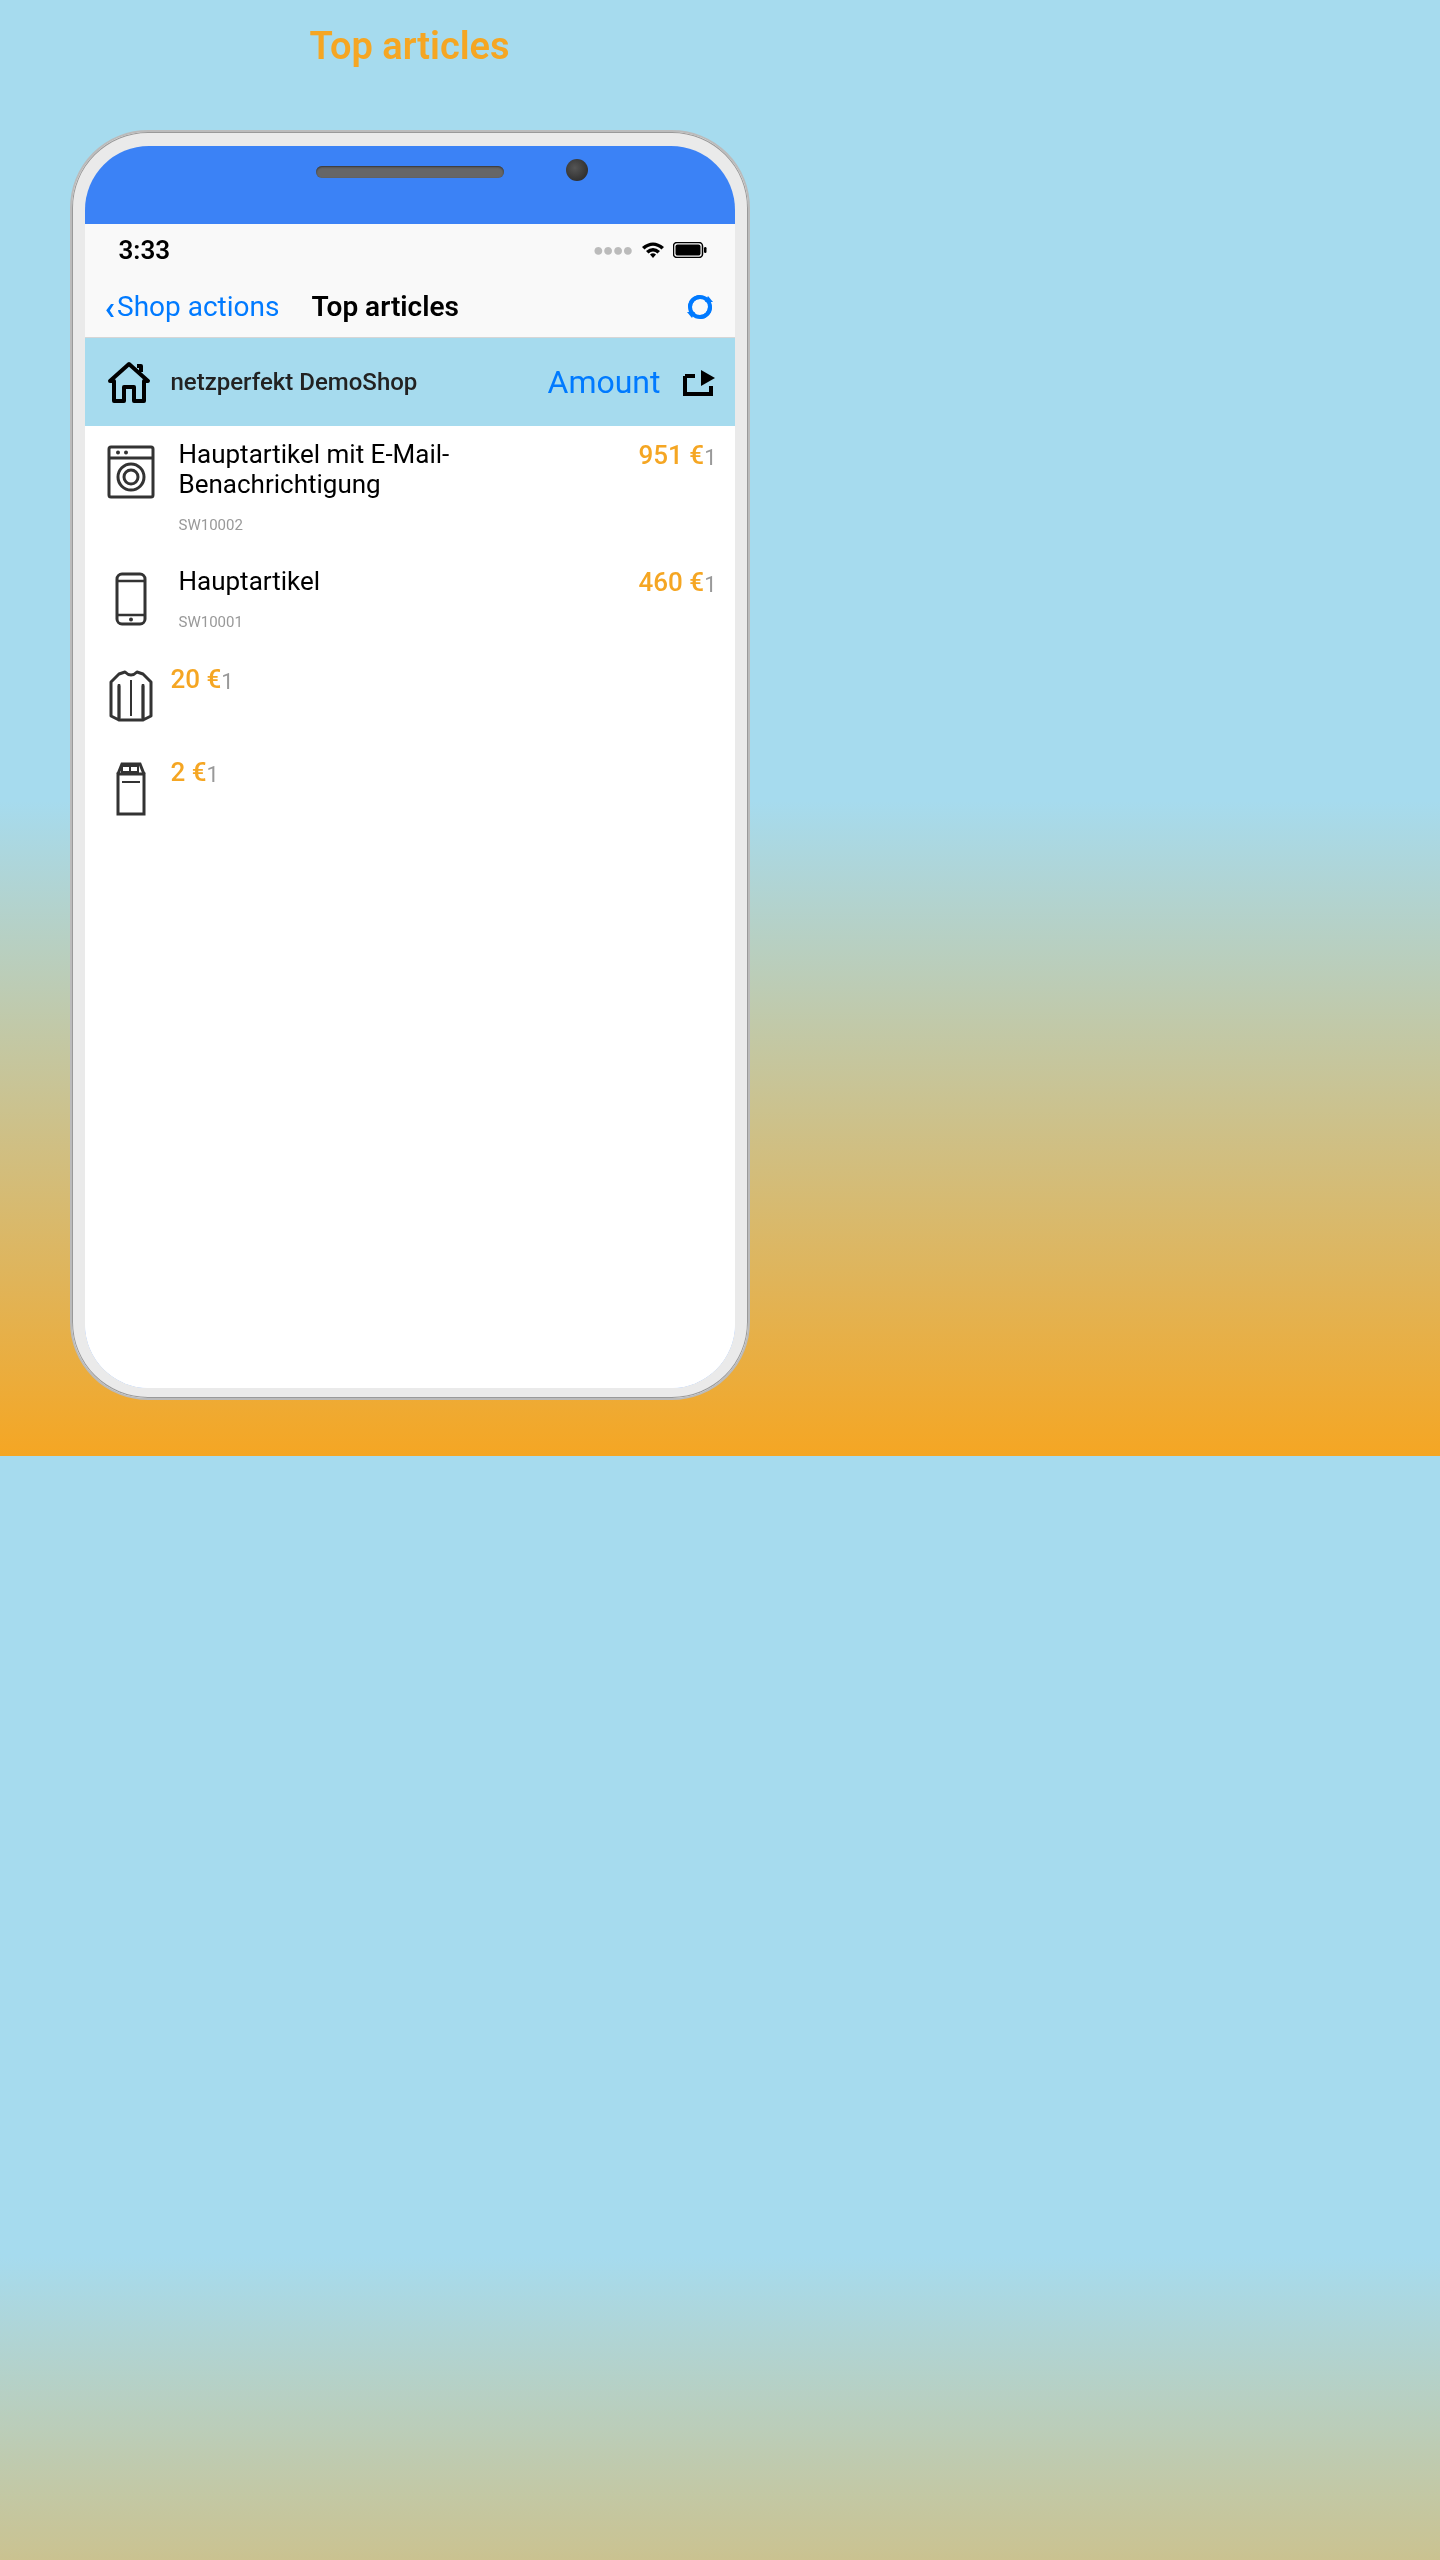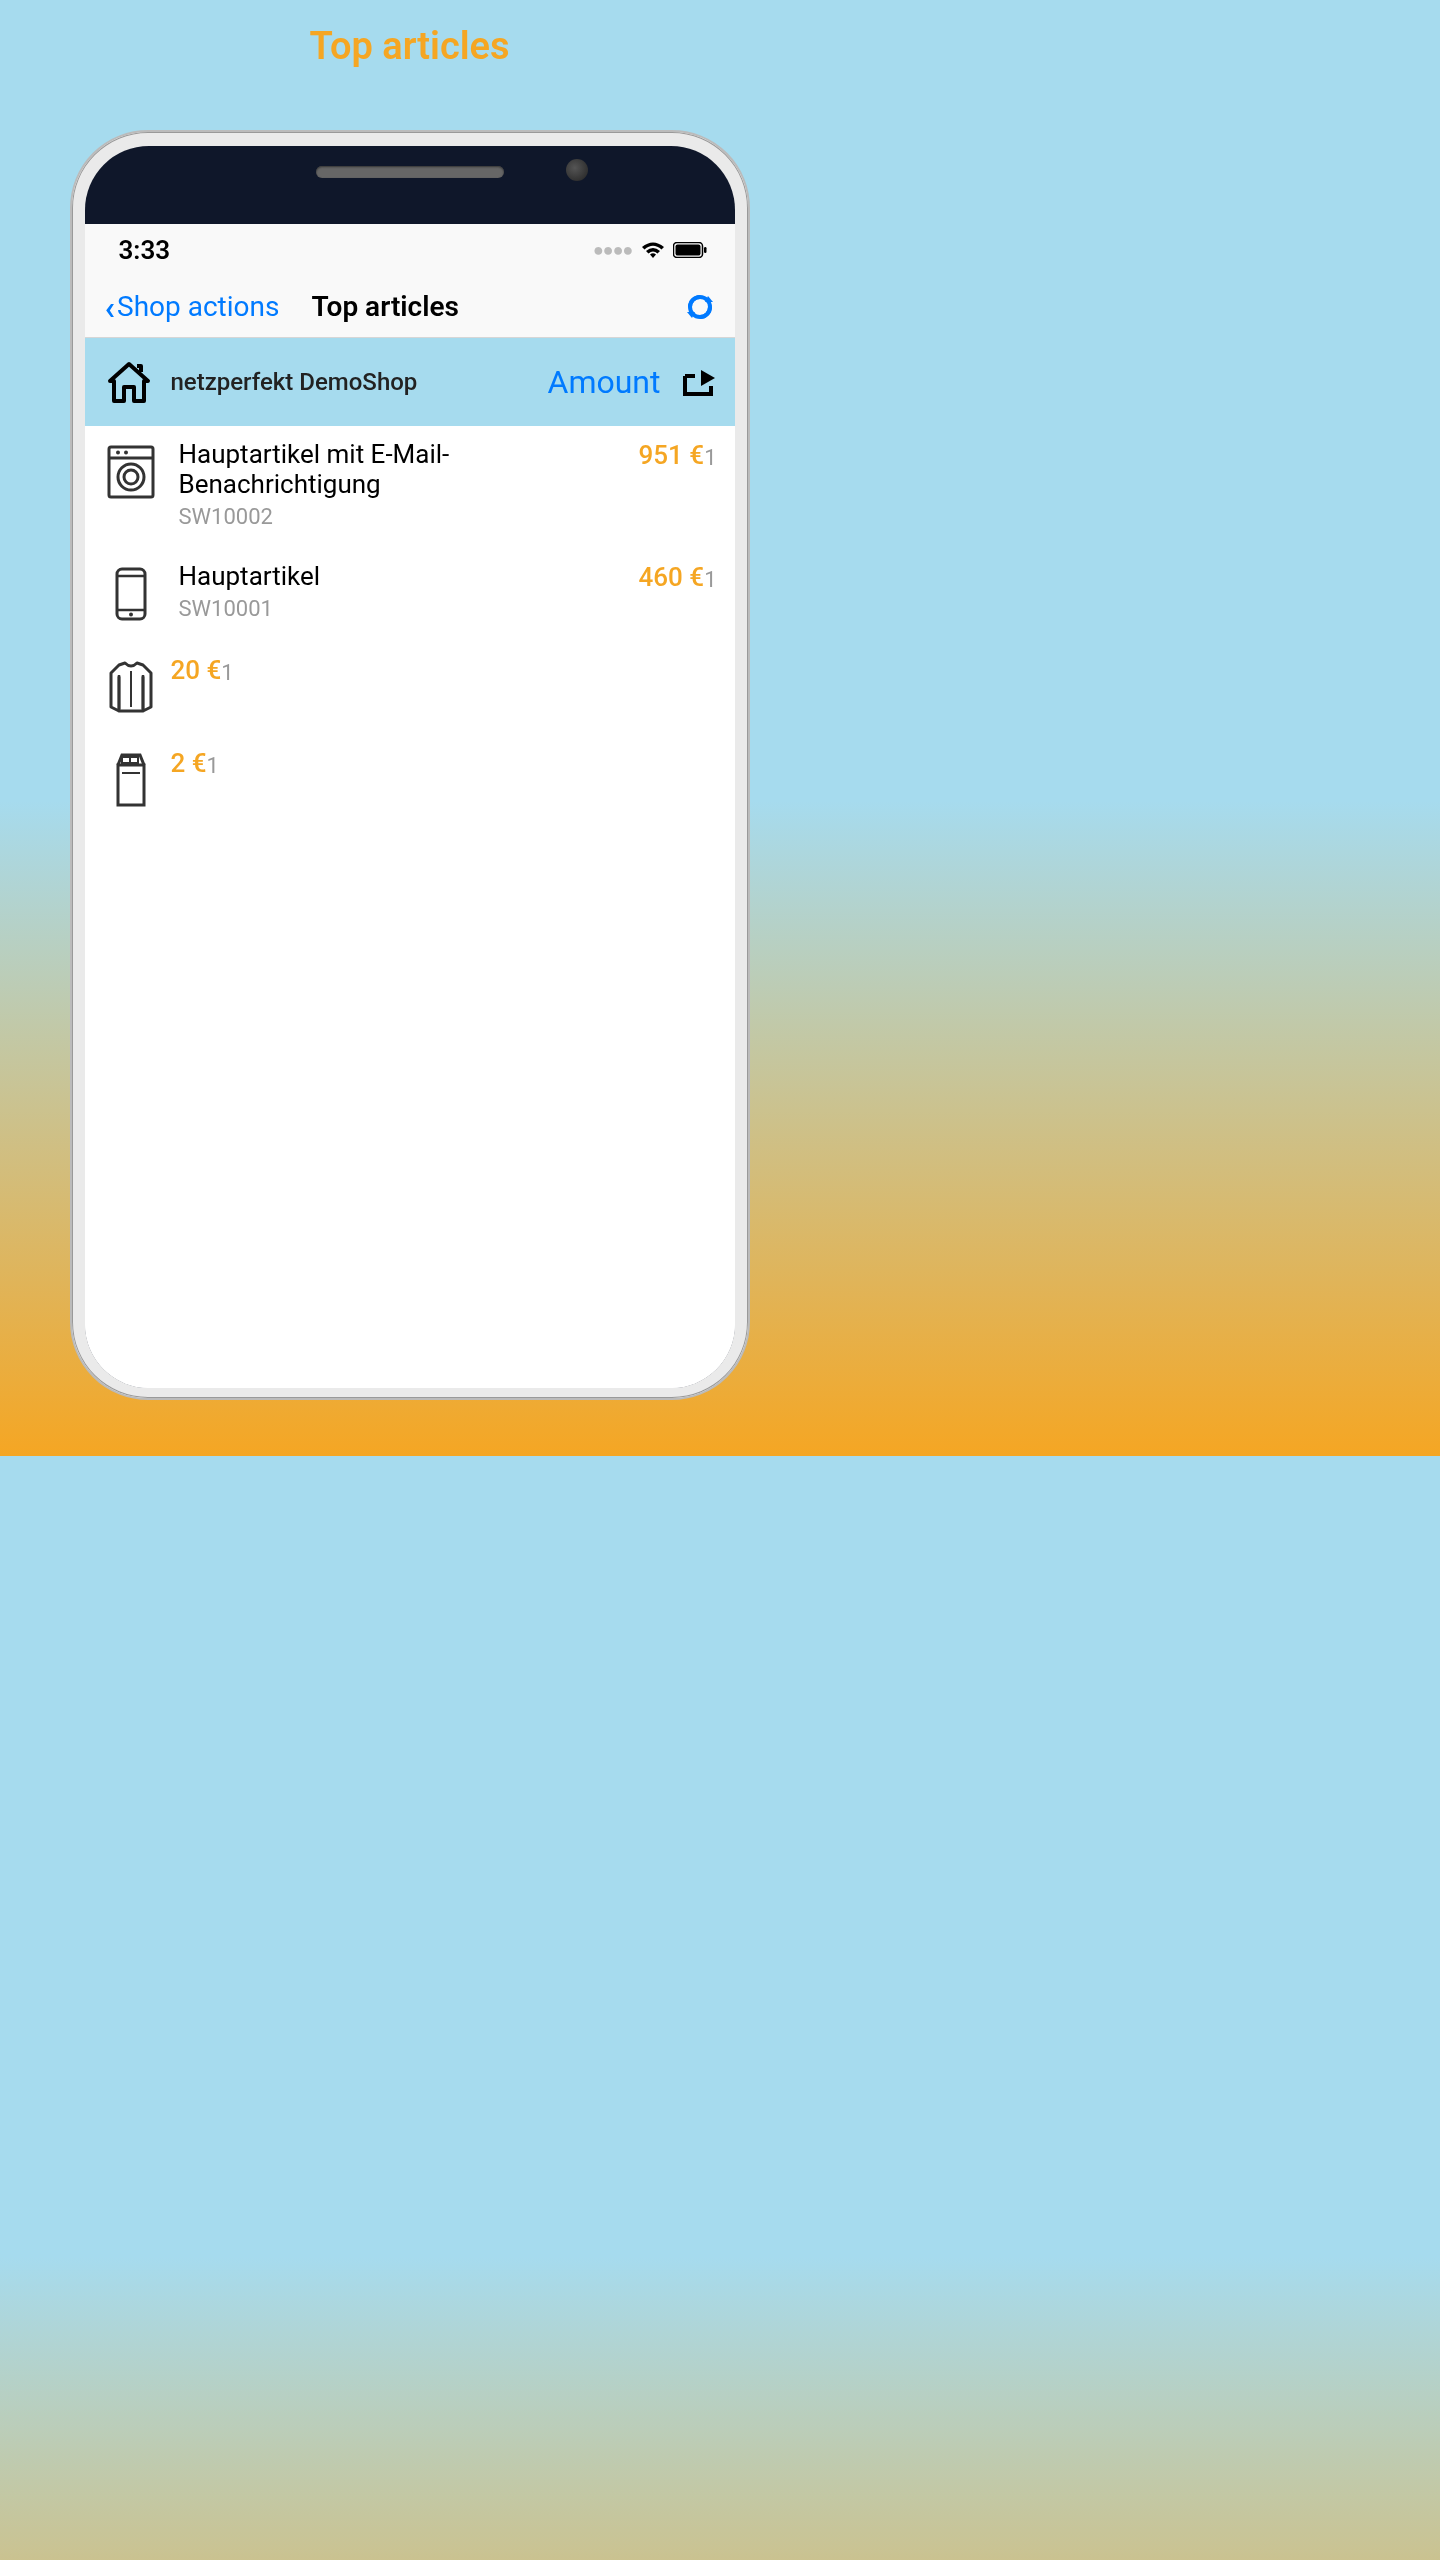"3:33" .phone-inner { background: #0f172a -> #3b82f6 }
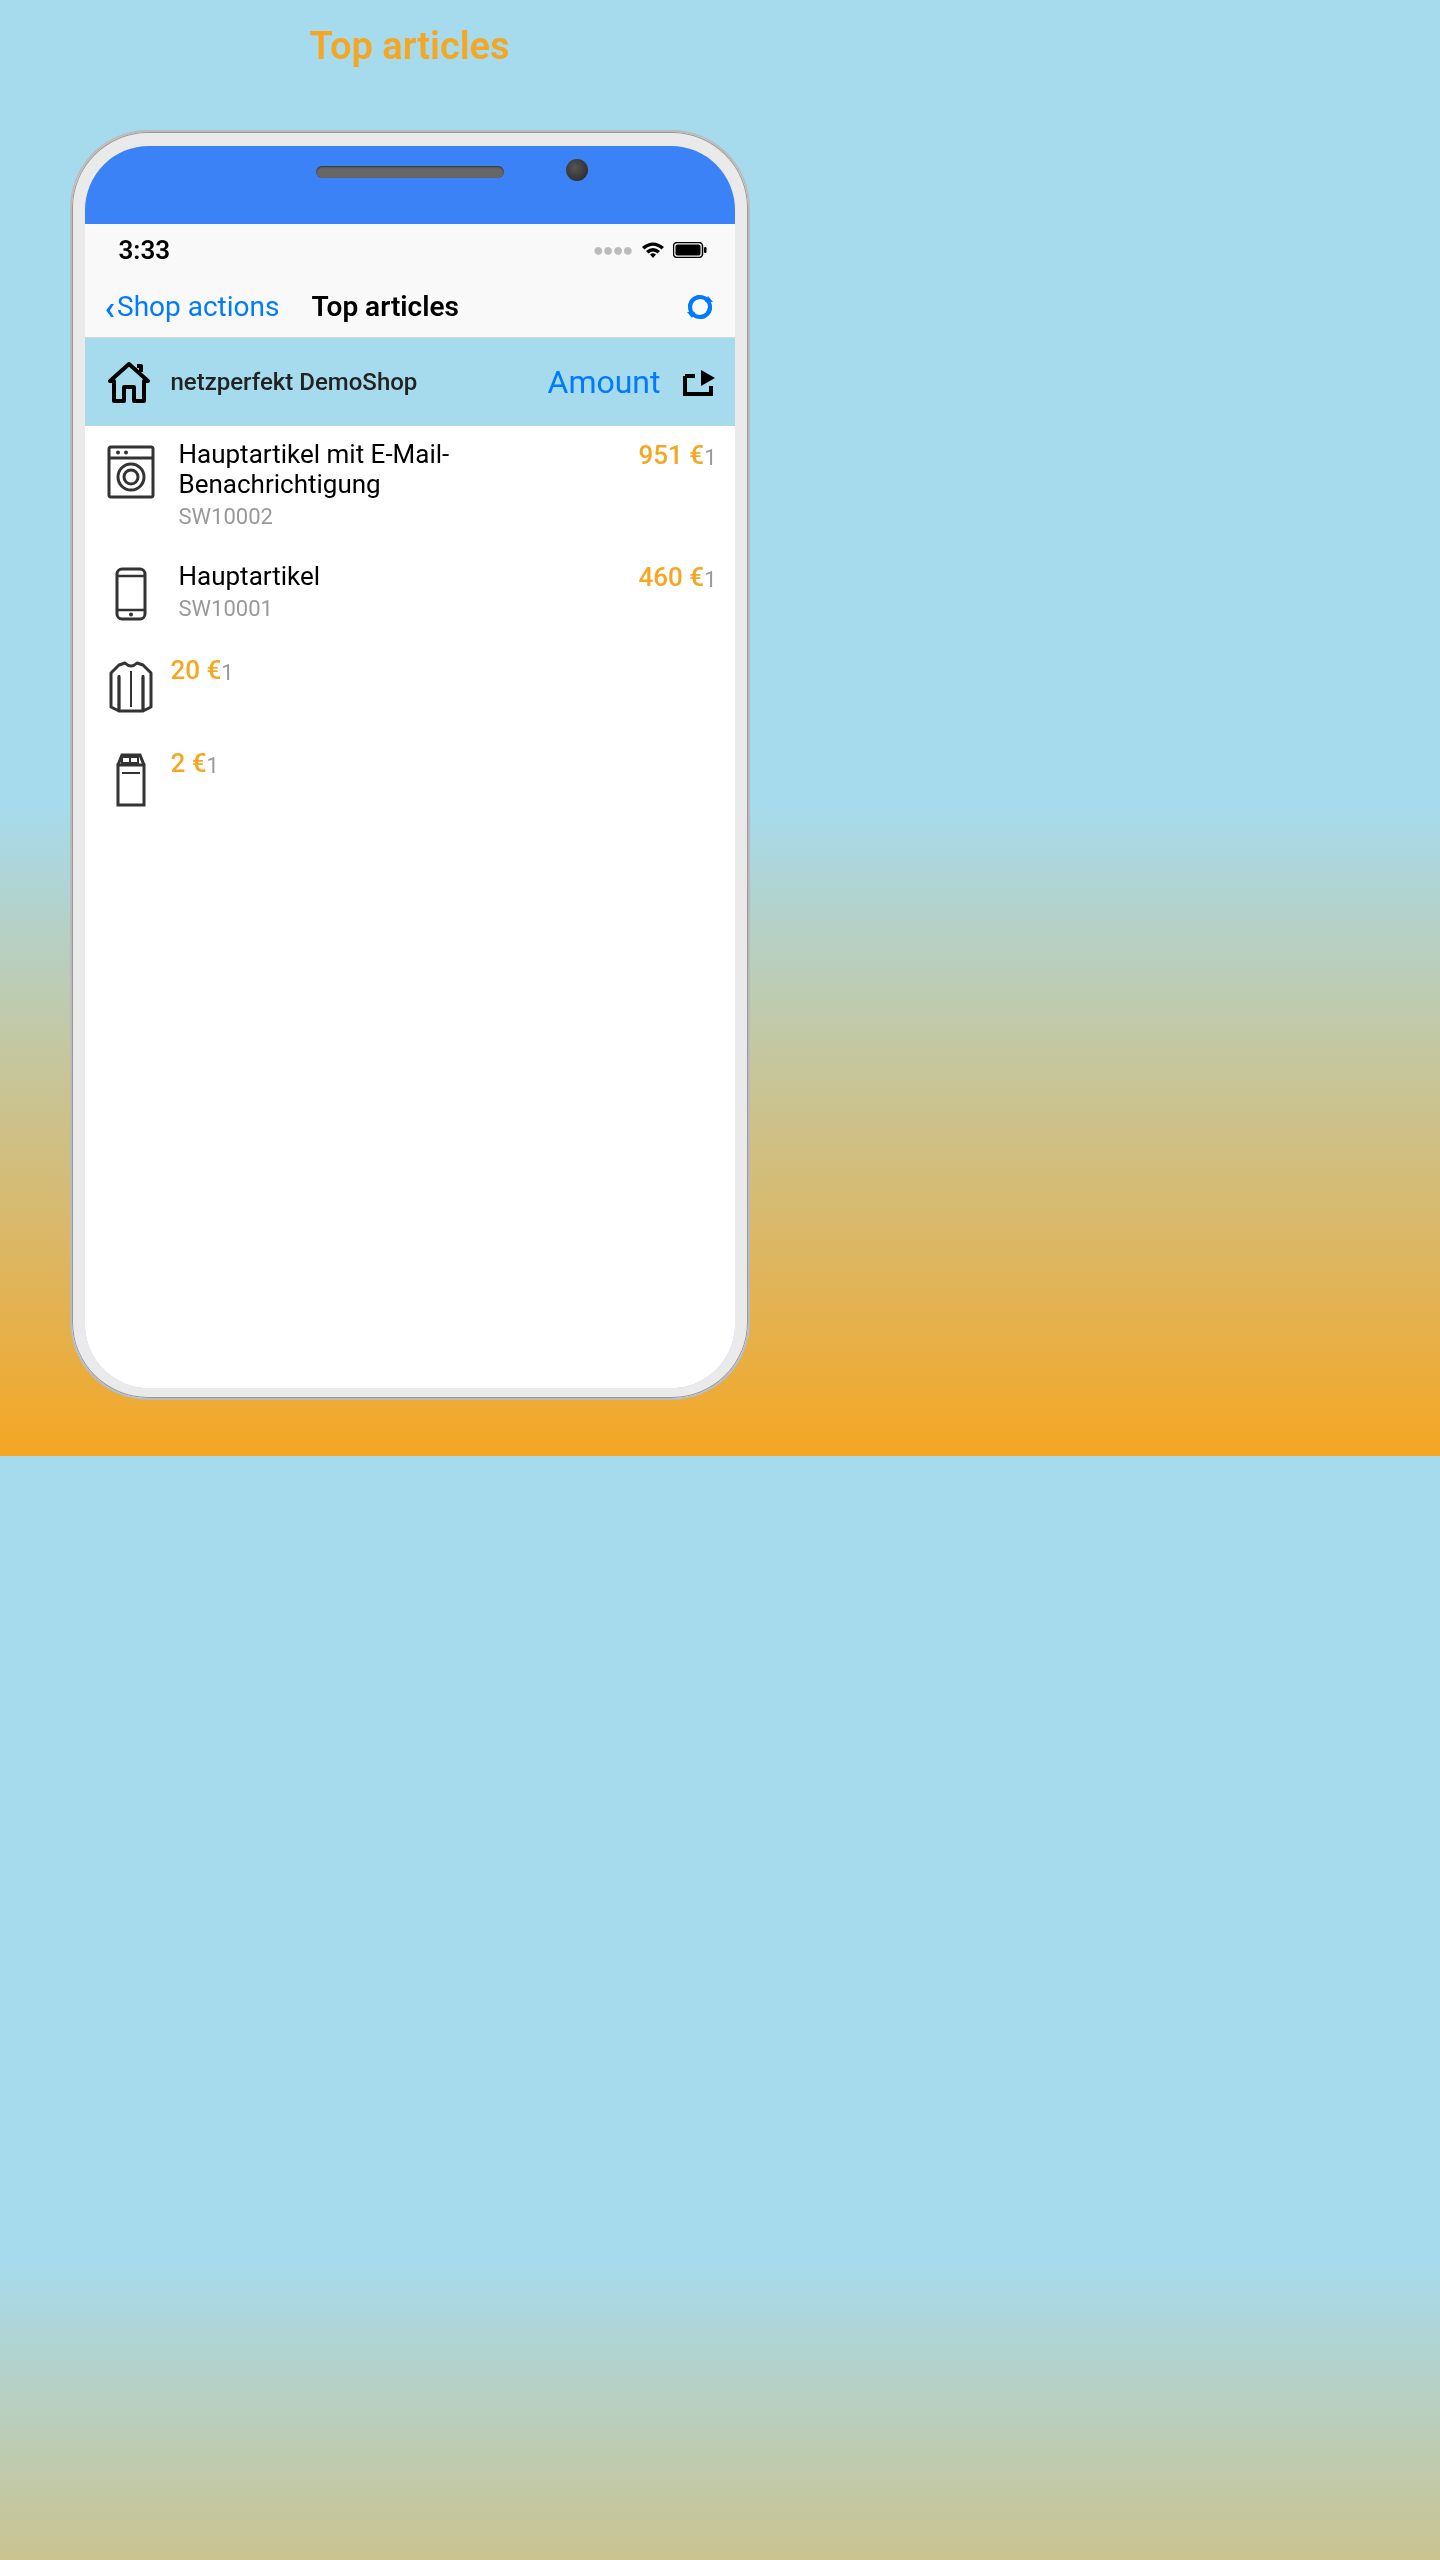"SW10002" .item-sku { font-size: 22px -> 15px; margin-top: 4px -> 16px }
